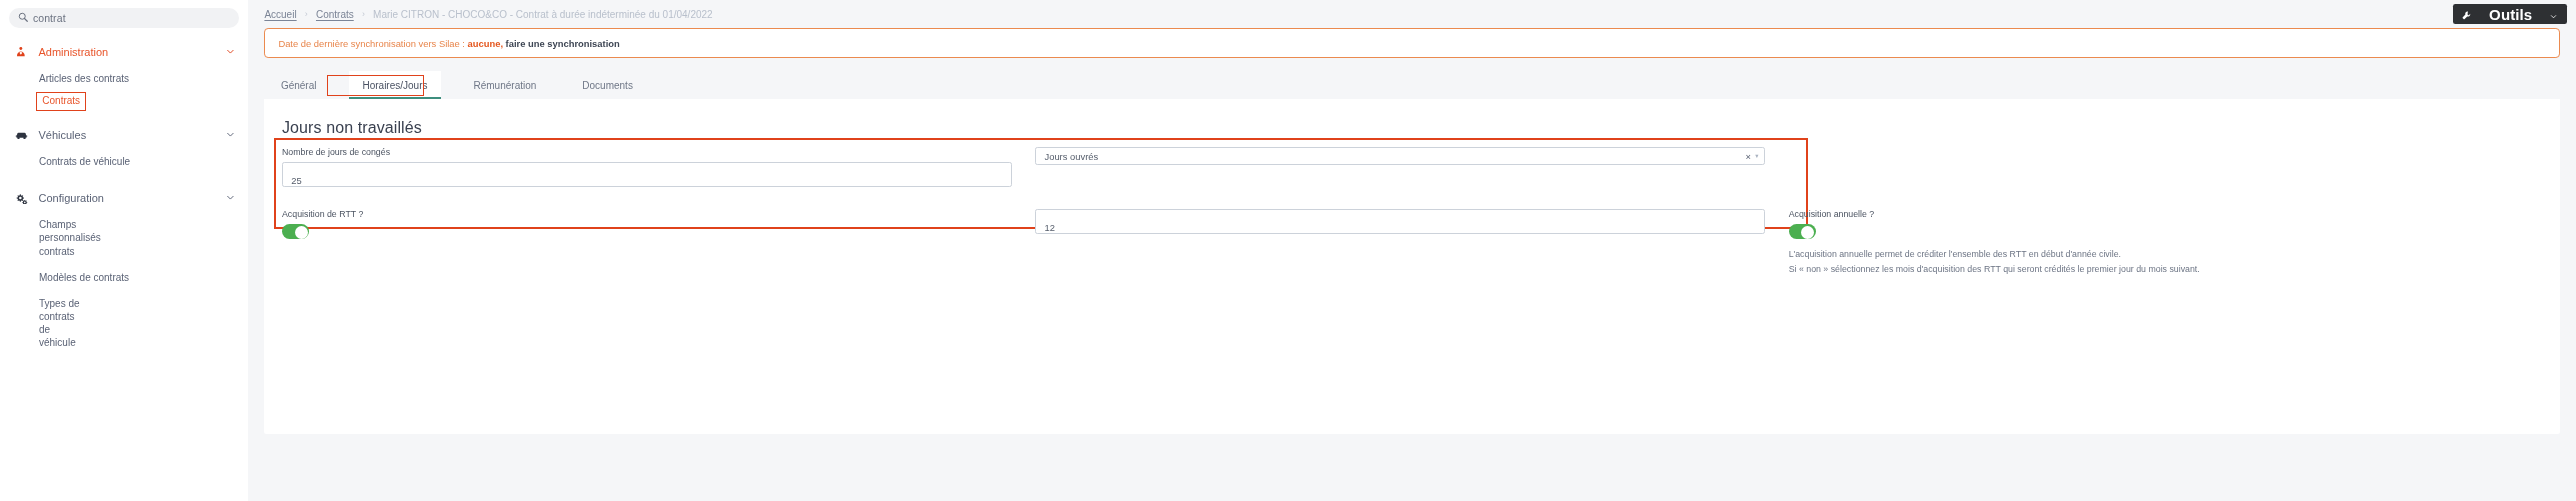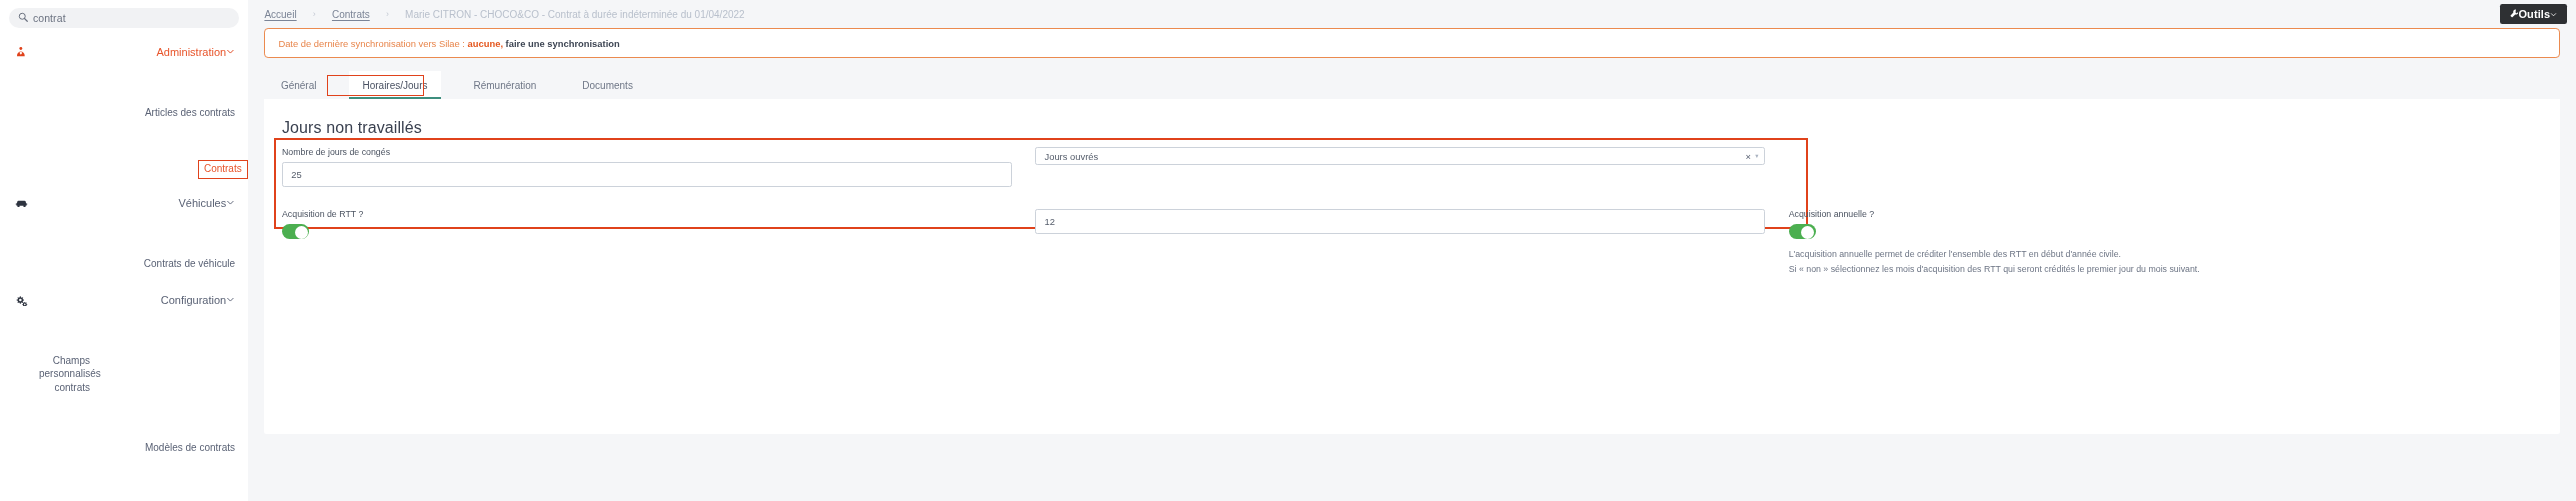"contrat" .sidebar { text-align: right -> none }
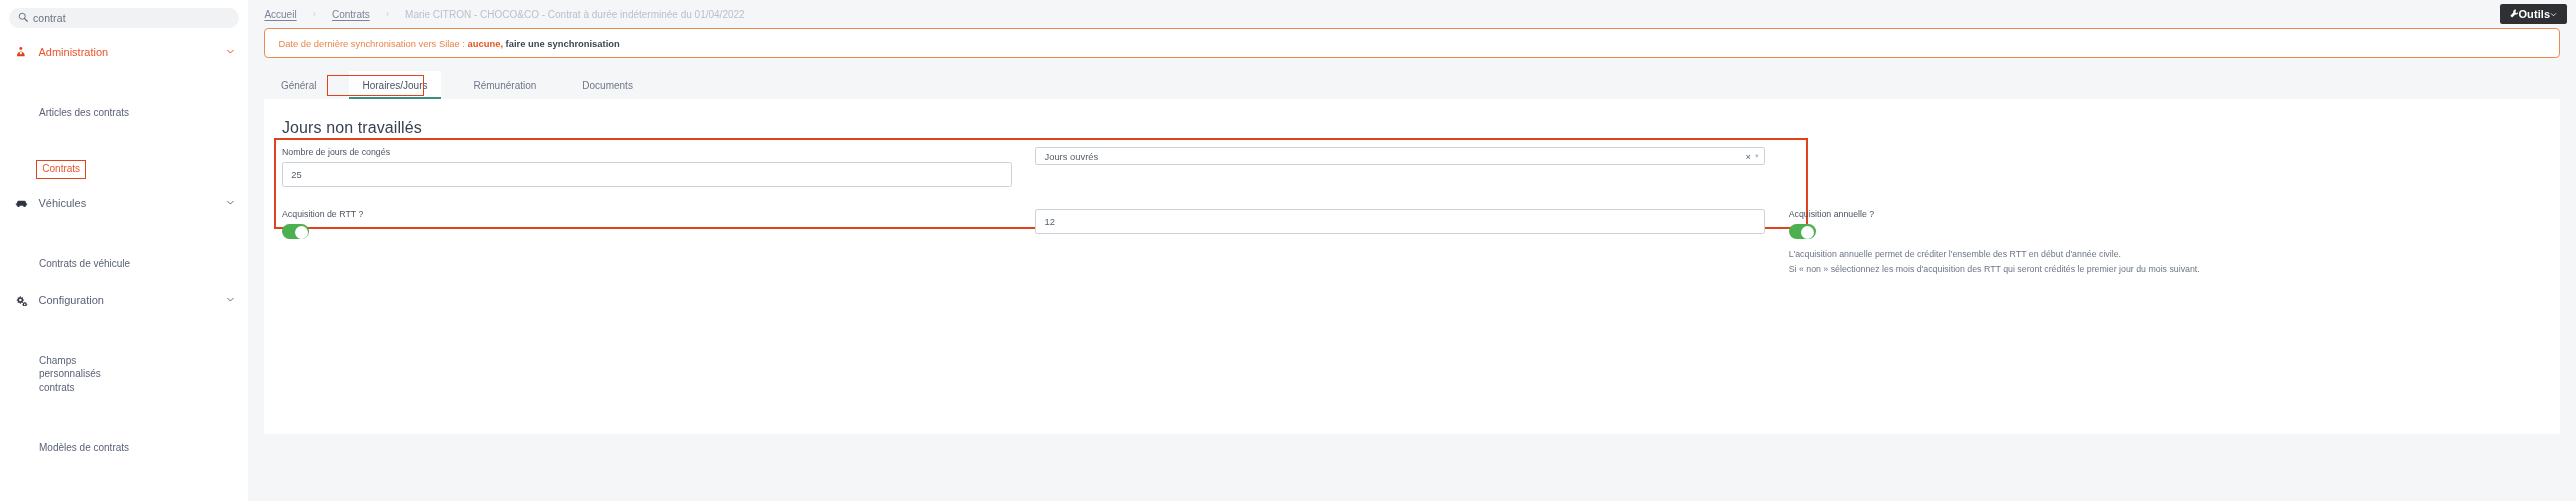"Accueil" .crumbs { gap: 8px -> 0 }
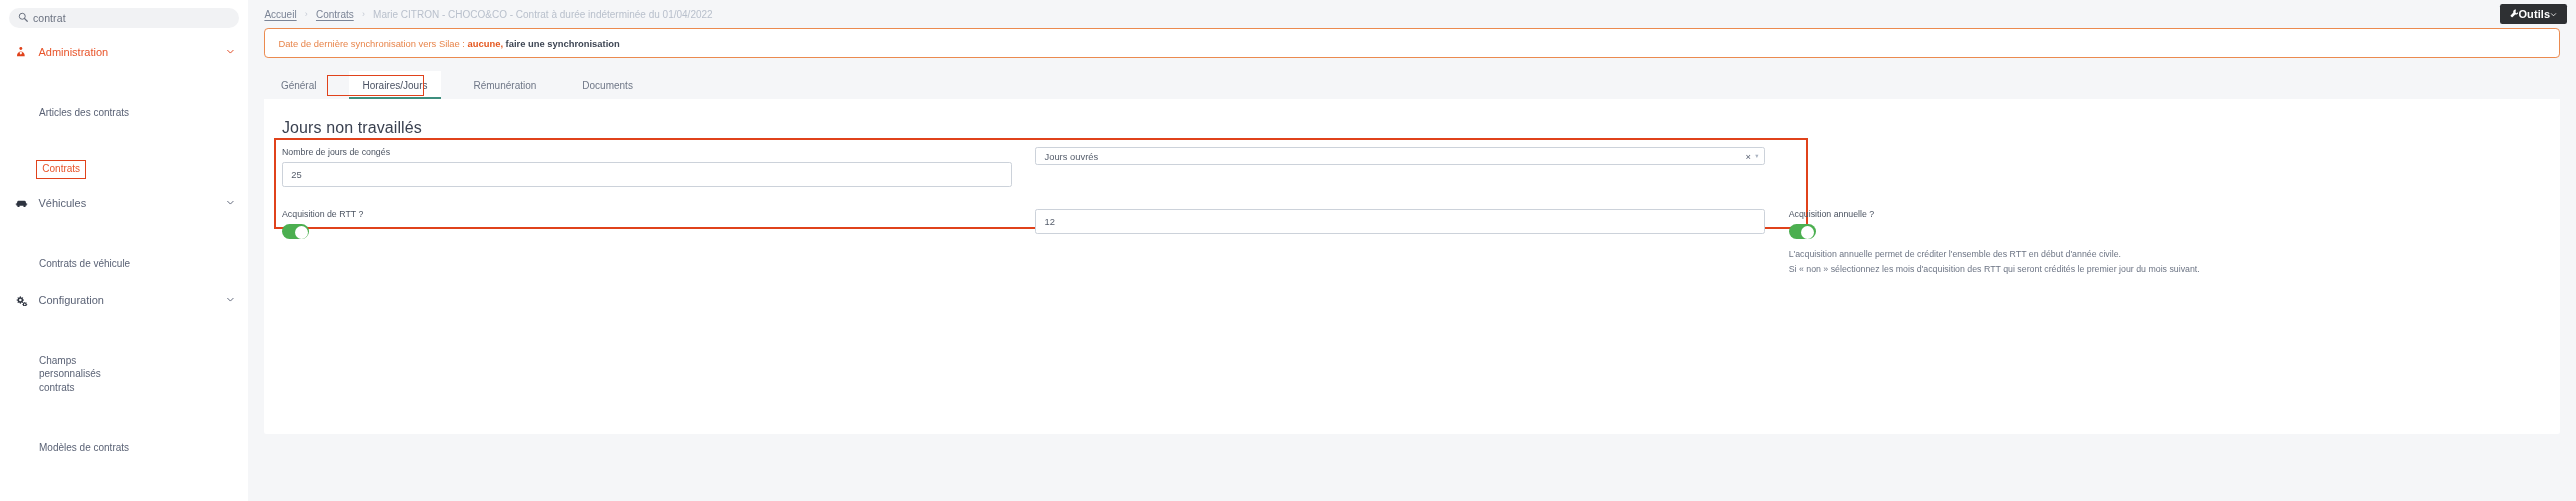"Outils" .outils-btn { font-size: 11px -> 15px; gap: 0 -> 18px }
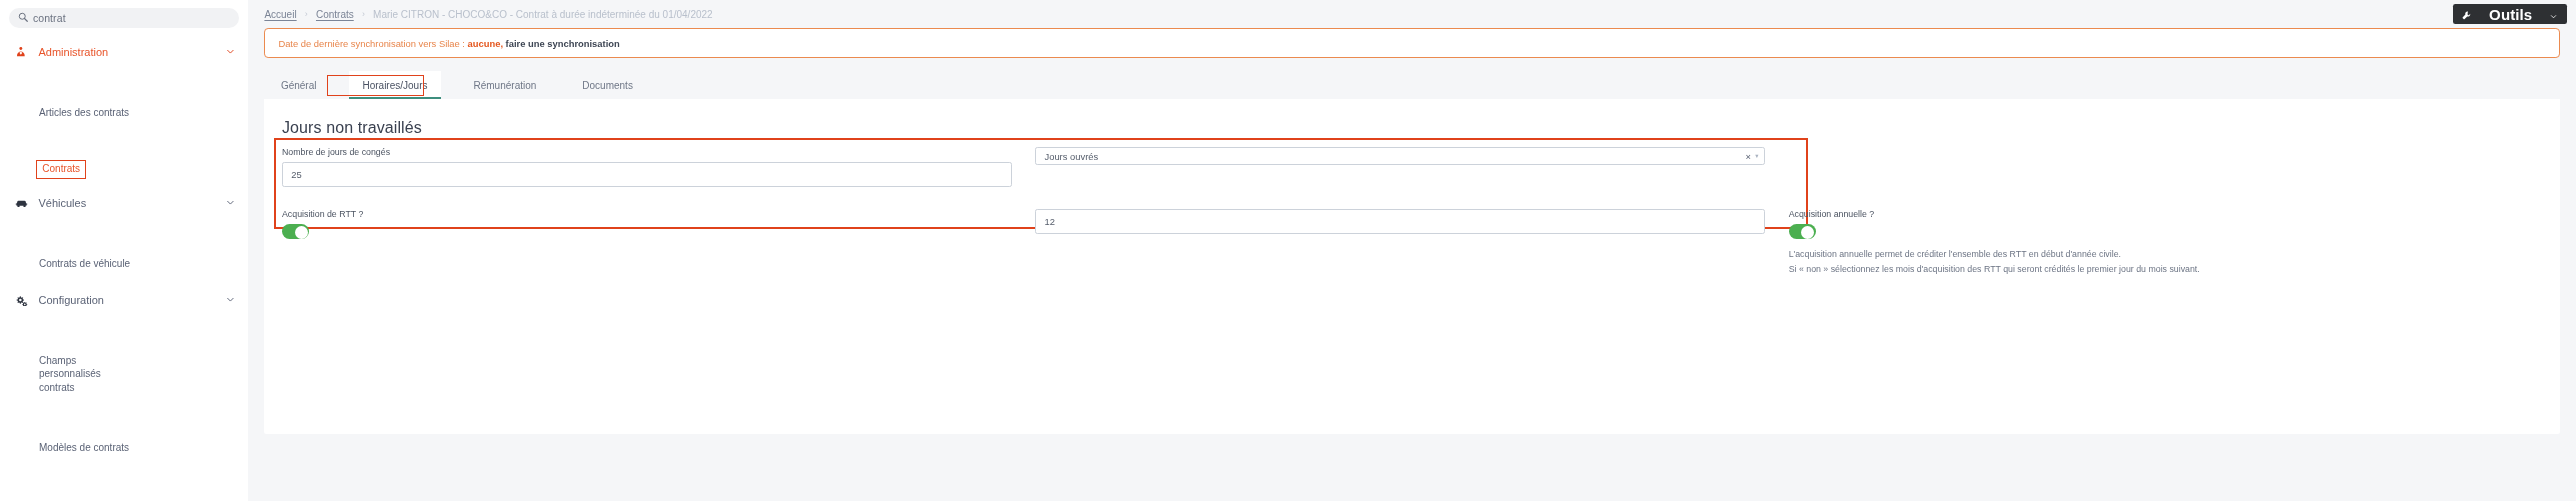"Articles des contrats" .nav-item { margin-top: 34px -> none }
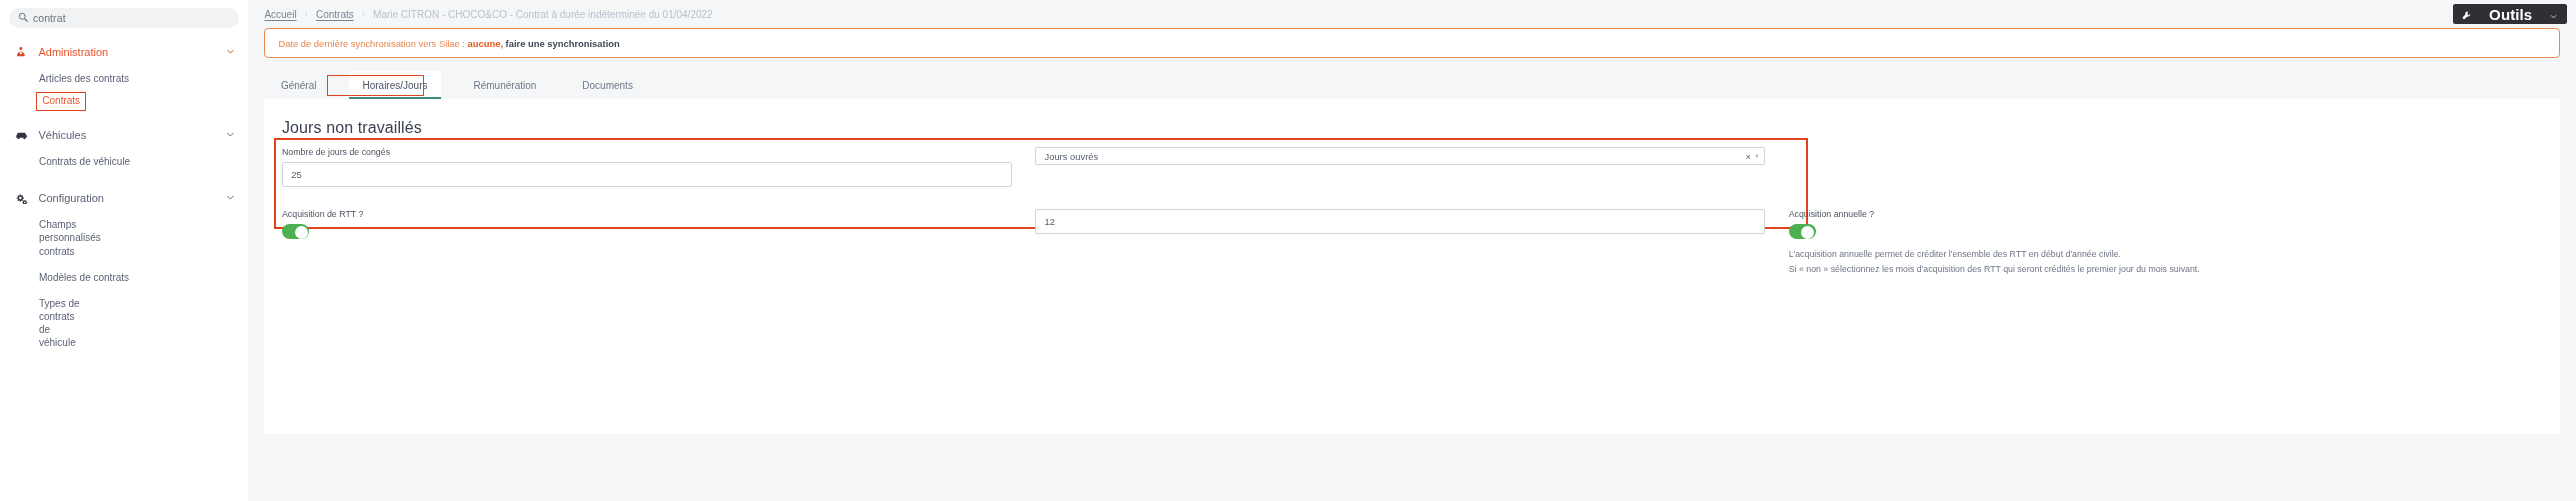"25" .input { align-items: center -> flex-end }
